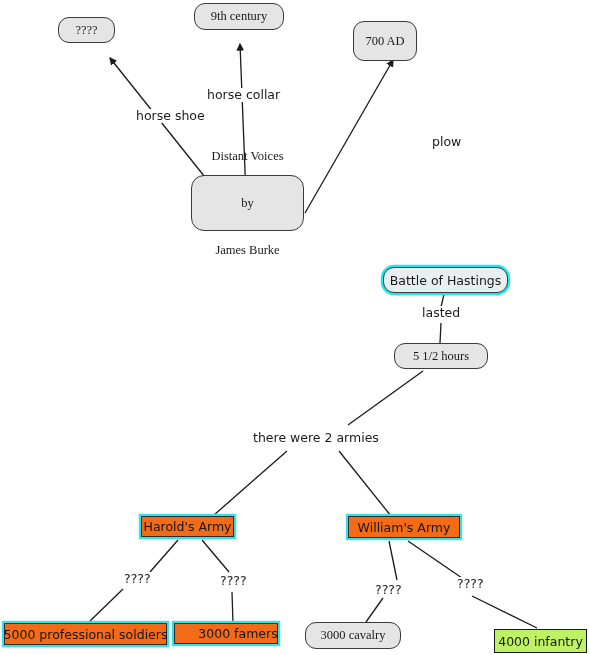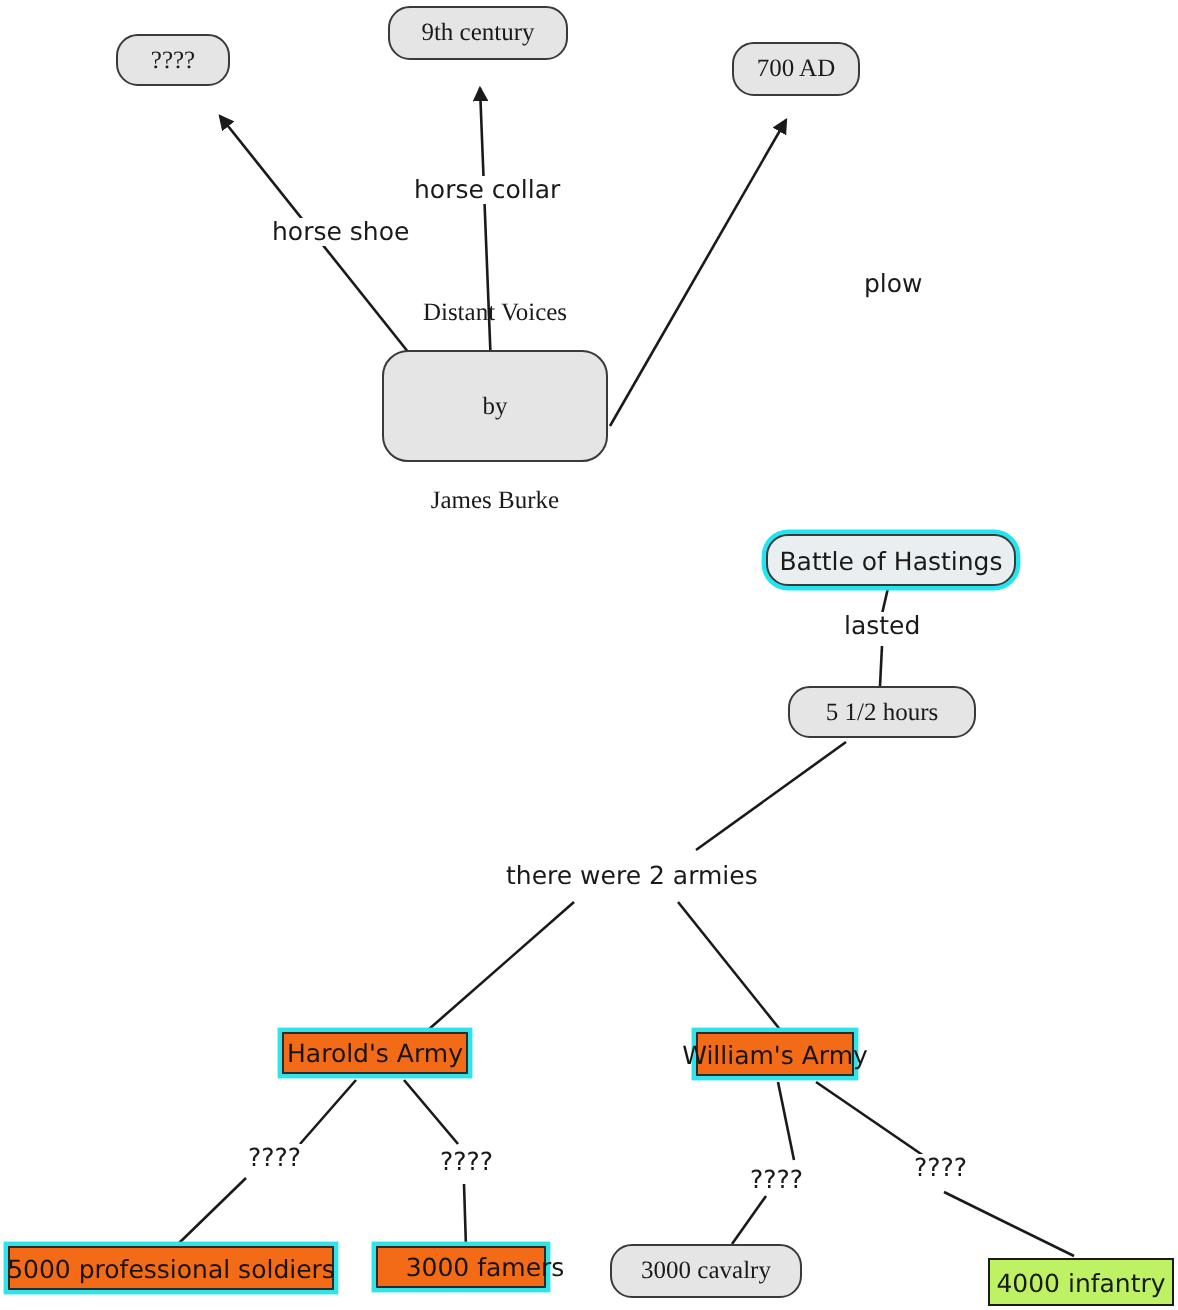"700 AD" div.node { height: 27px -> 40px; margin-left: 13px -> none }
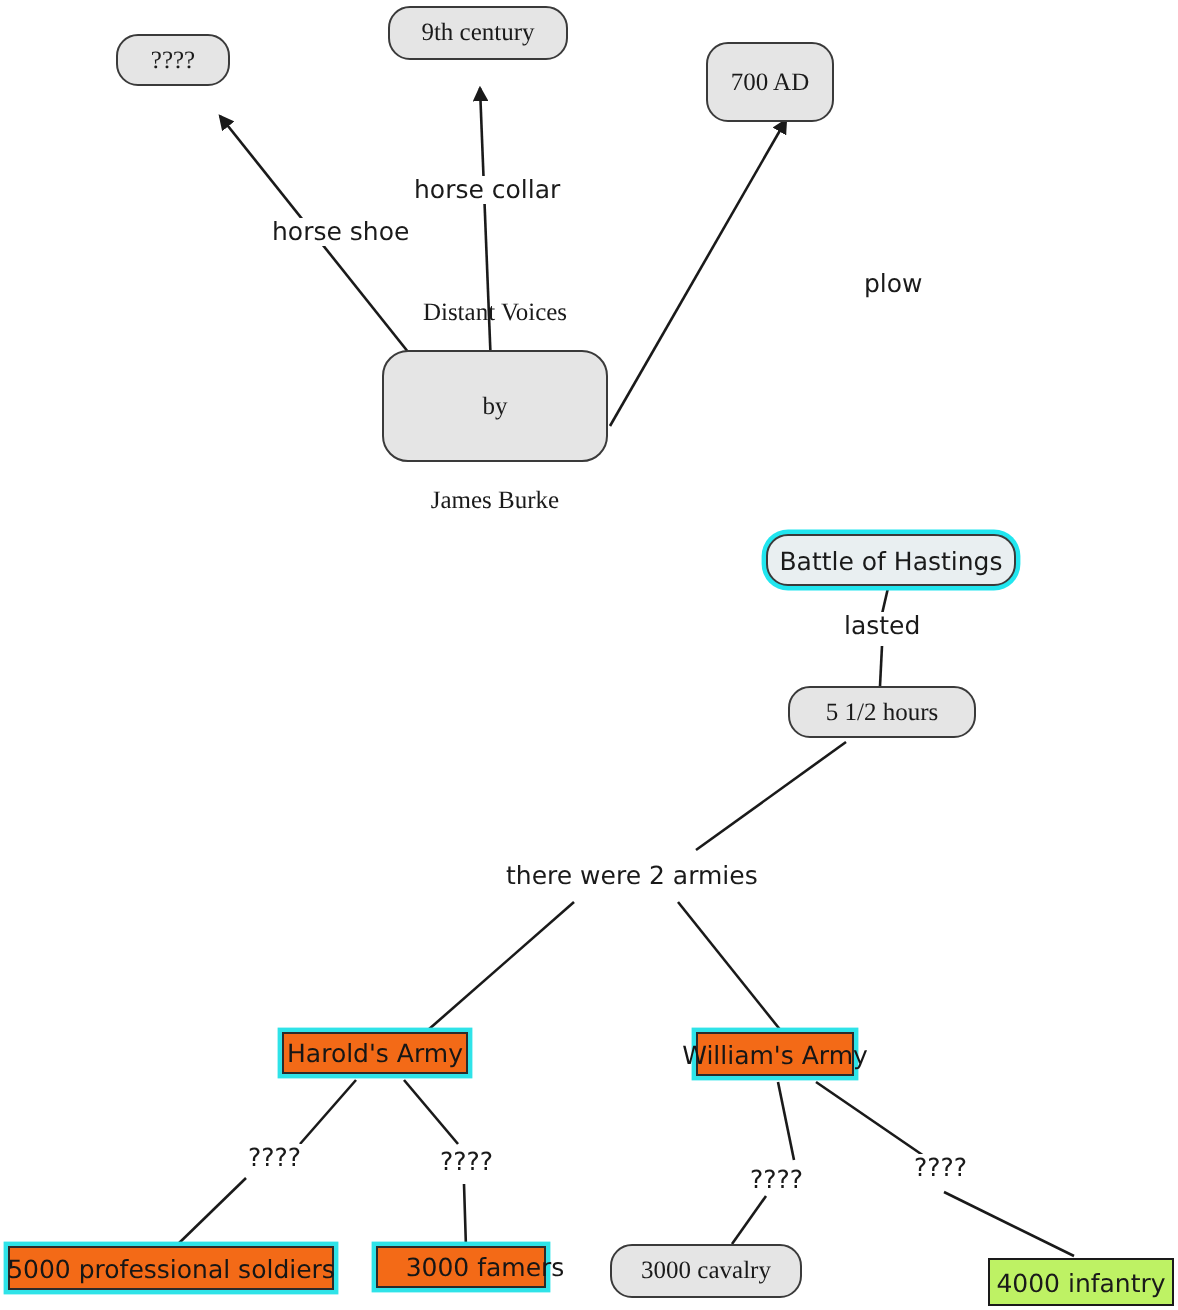"William's Army" div.node { width: 79px -> 112px }
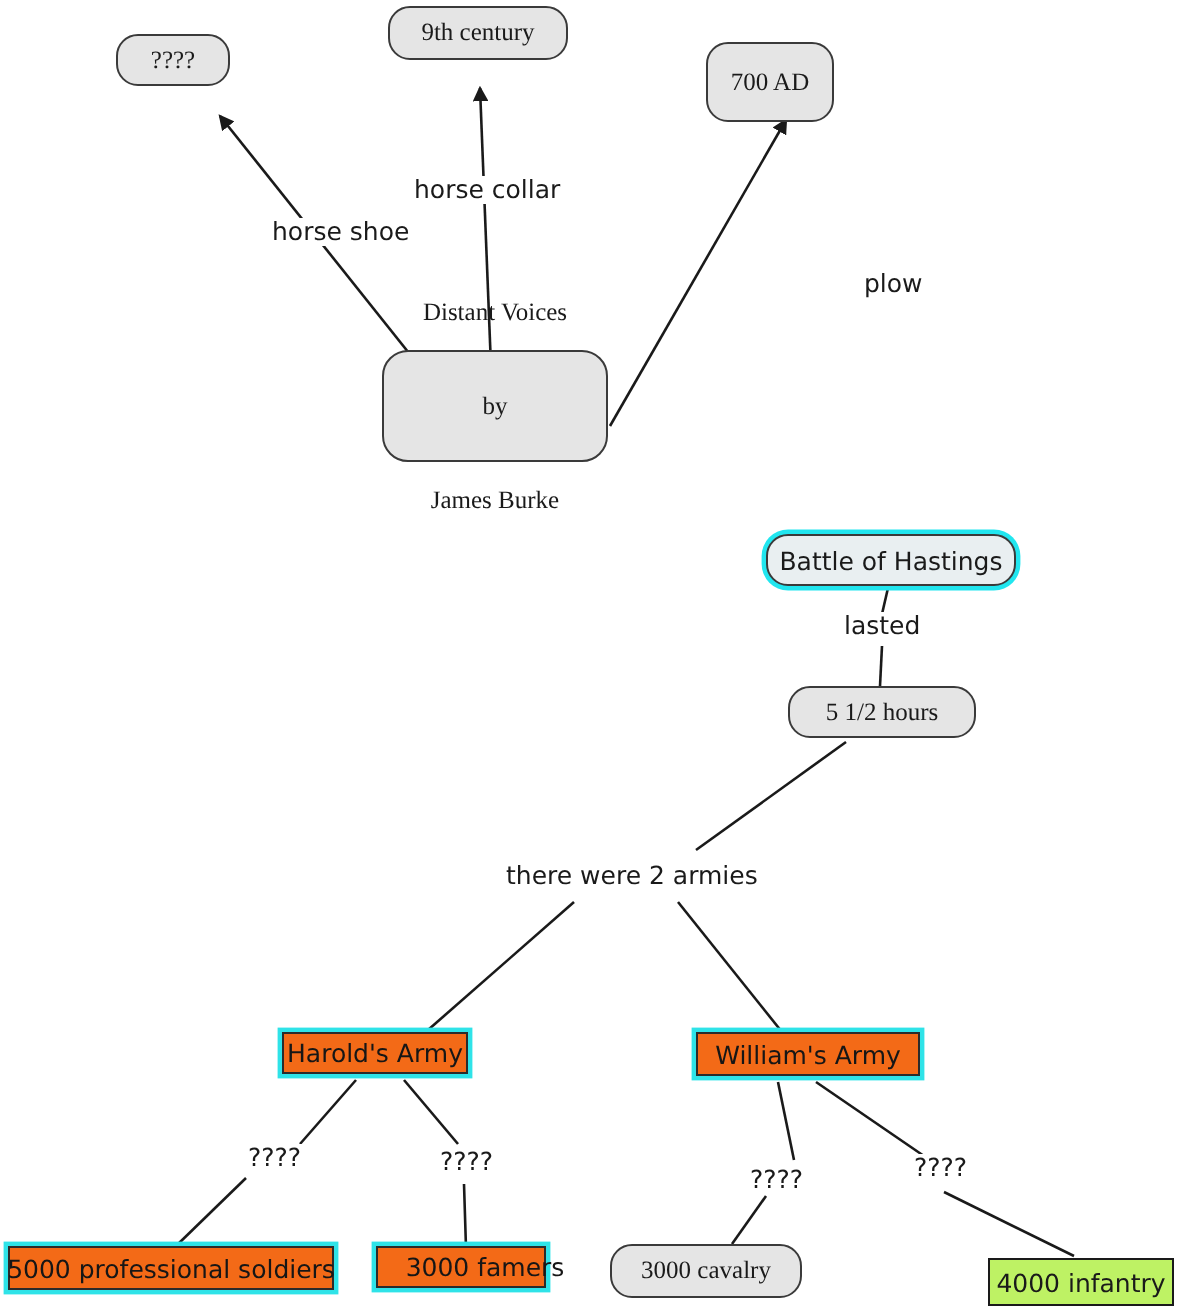"3000 famers" div.node { left: 188px -> 174px; width: 85px -> 104px }
